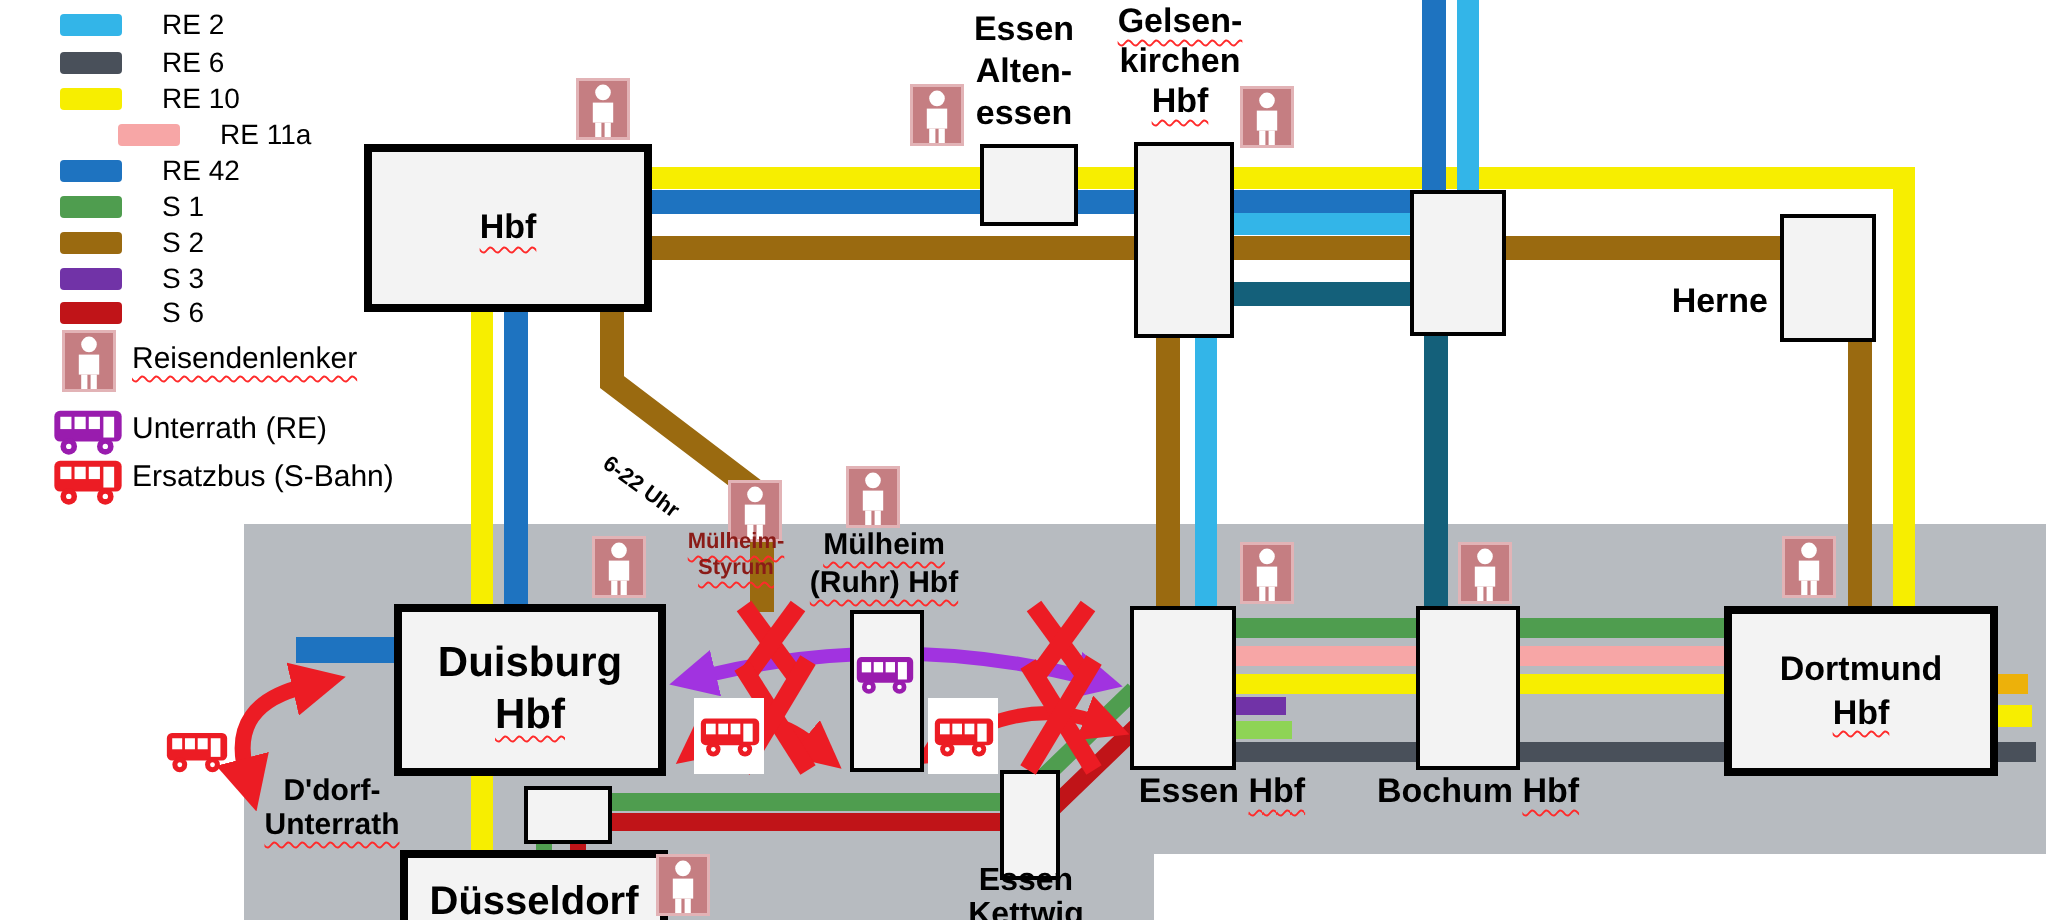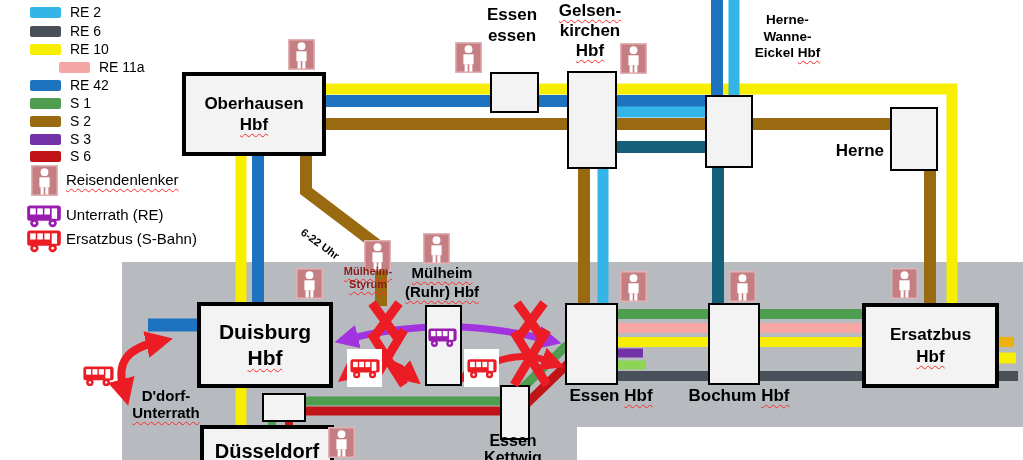"RE 2" .lg-row { gap: 9px -> 20px }
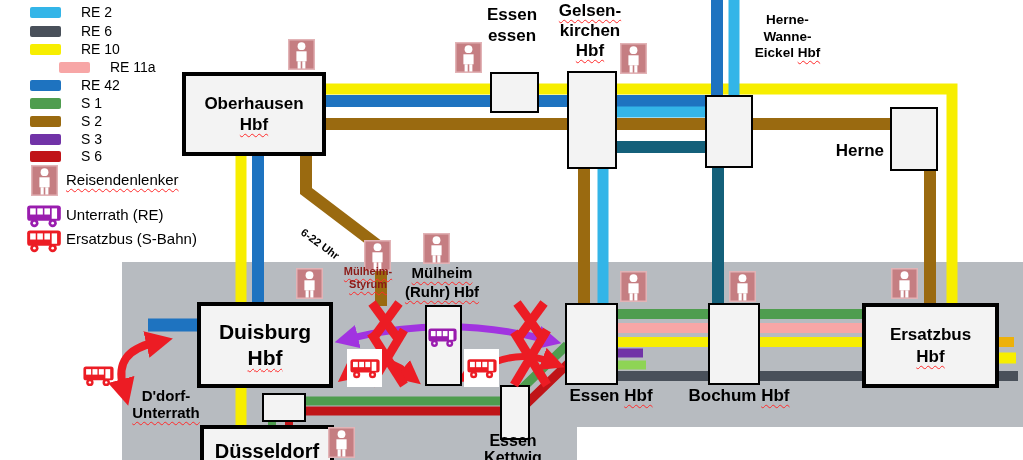"Herne-" div.lbl { html: <div> <span>Herne-</span> <span>Wanne-</span> <span><span>Eickel </span><span>Hbf</span></span> </div> -> none }
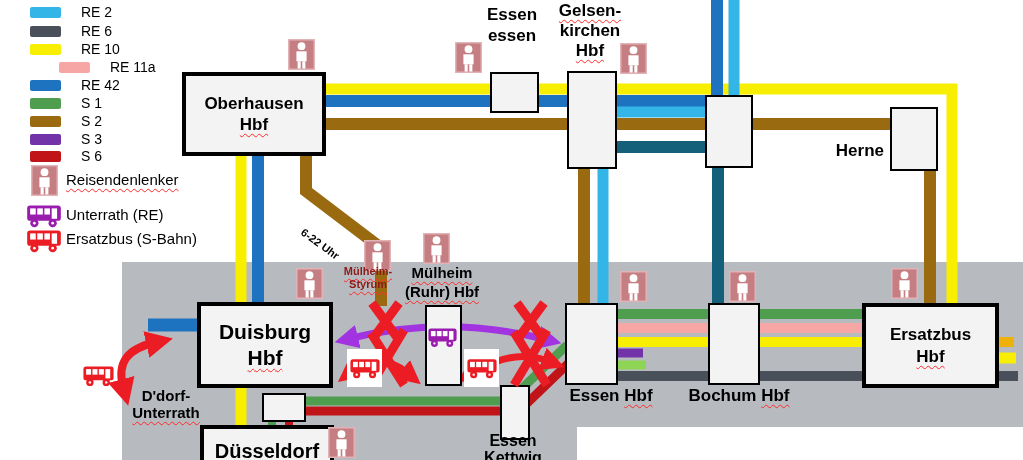"Alten-" span { html: none -> <span>Alten-</span> }
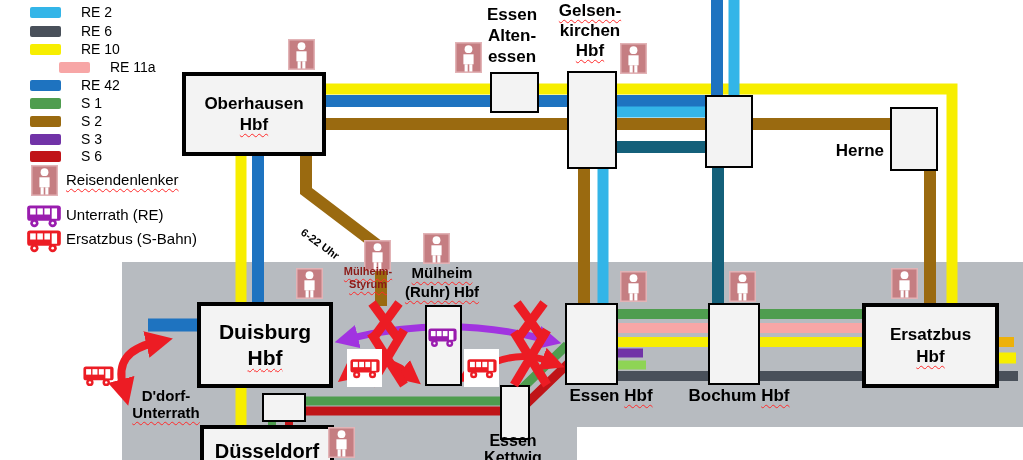"Oberhausen" span { html: <span>Oberhausen</span> -> none }
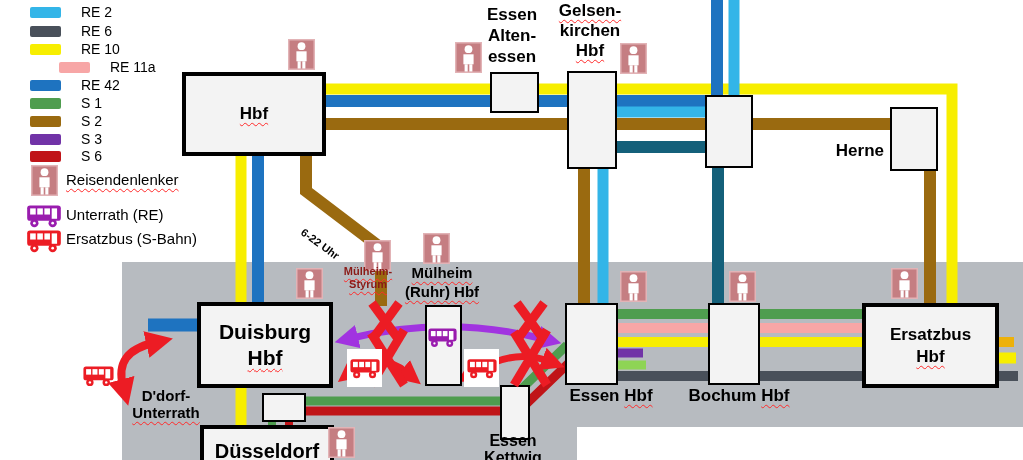"Ersatzbus" span { text: Ersatzbus -> Dortmund }
